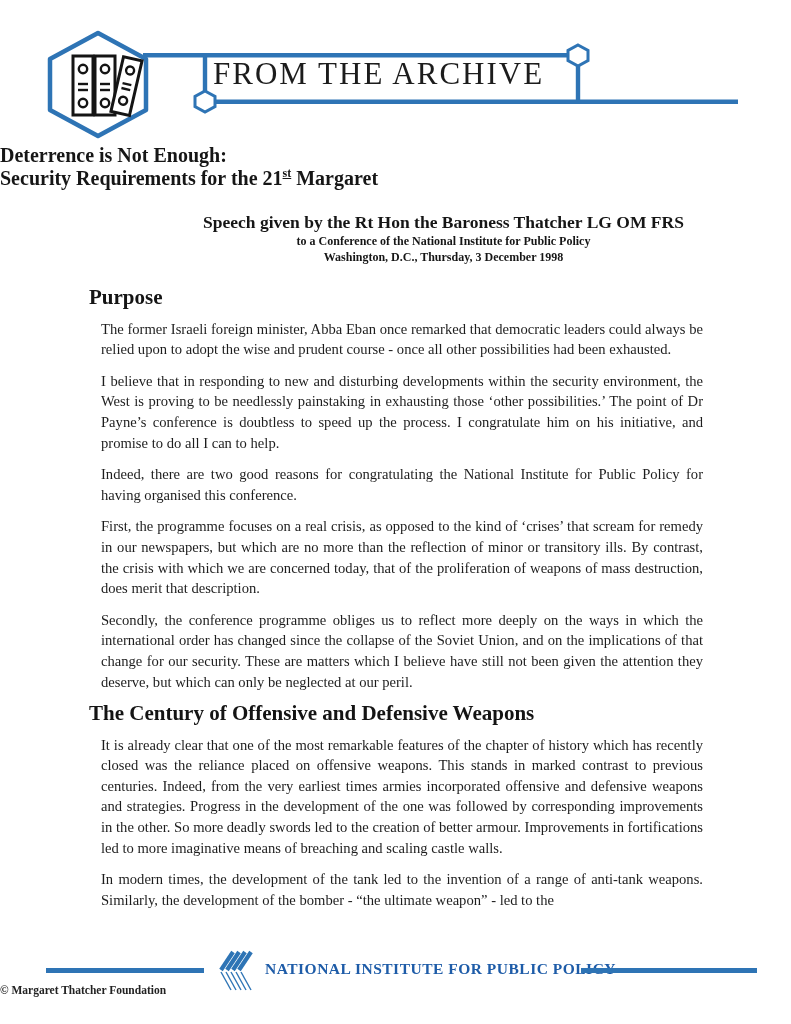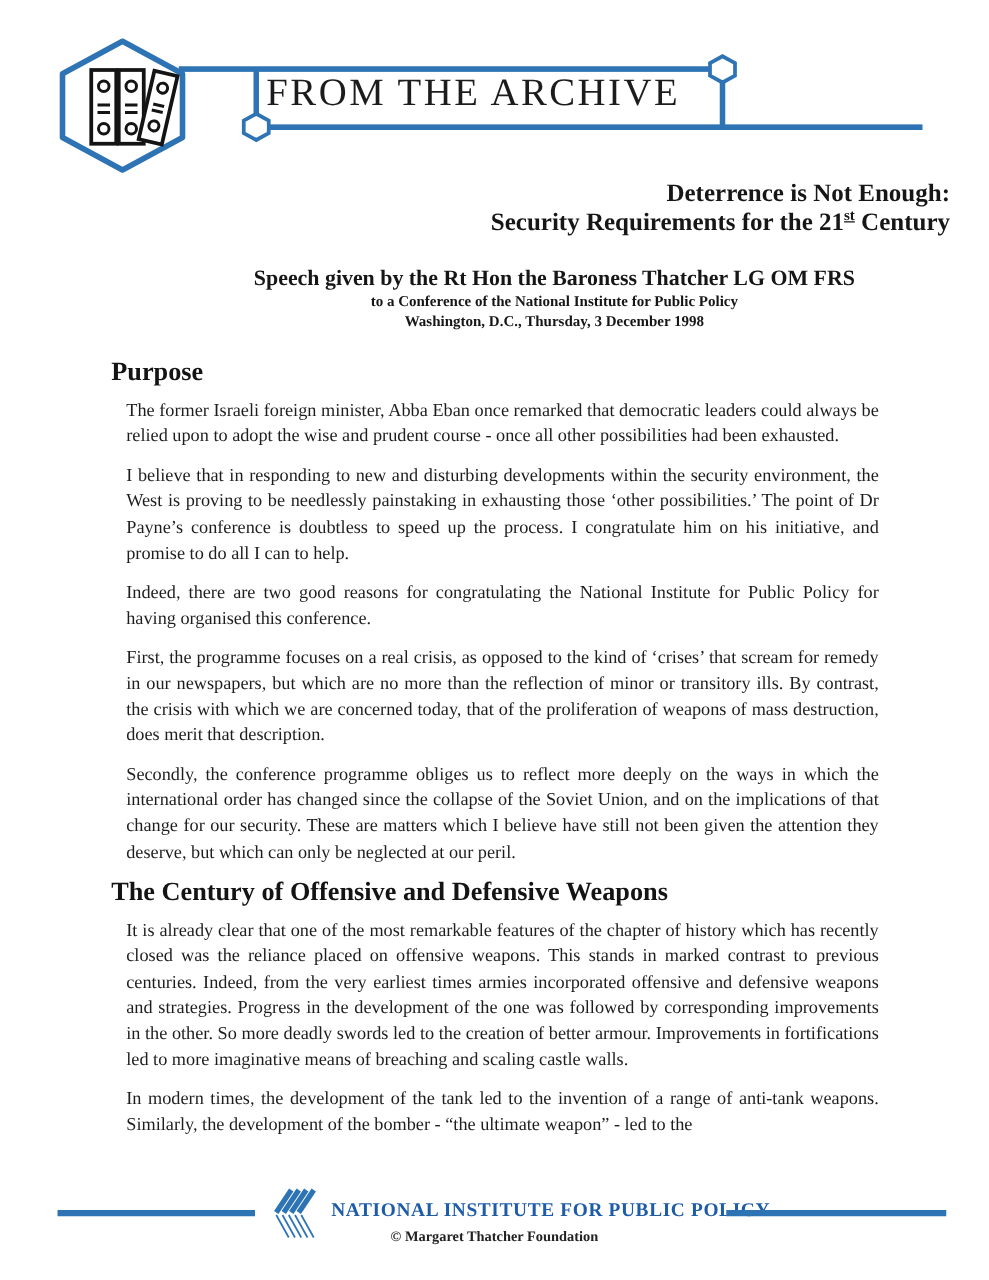"Deterrence is Not Enough:" .doc-title { text-align: right -> left }
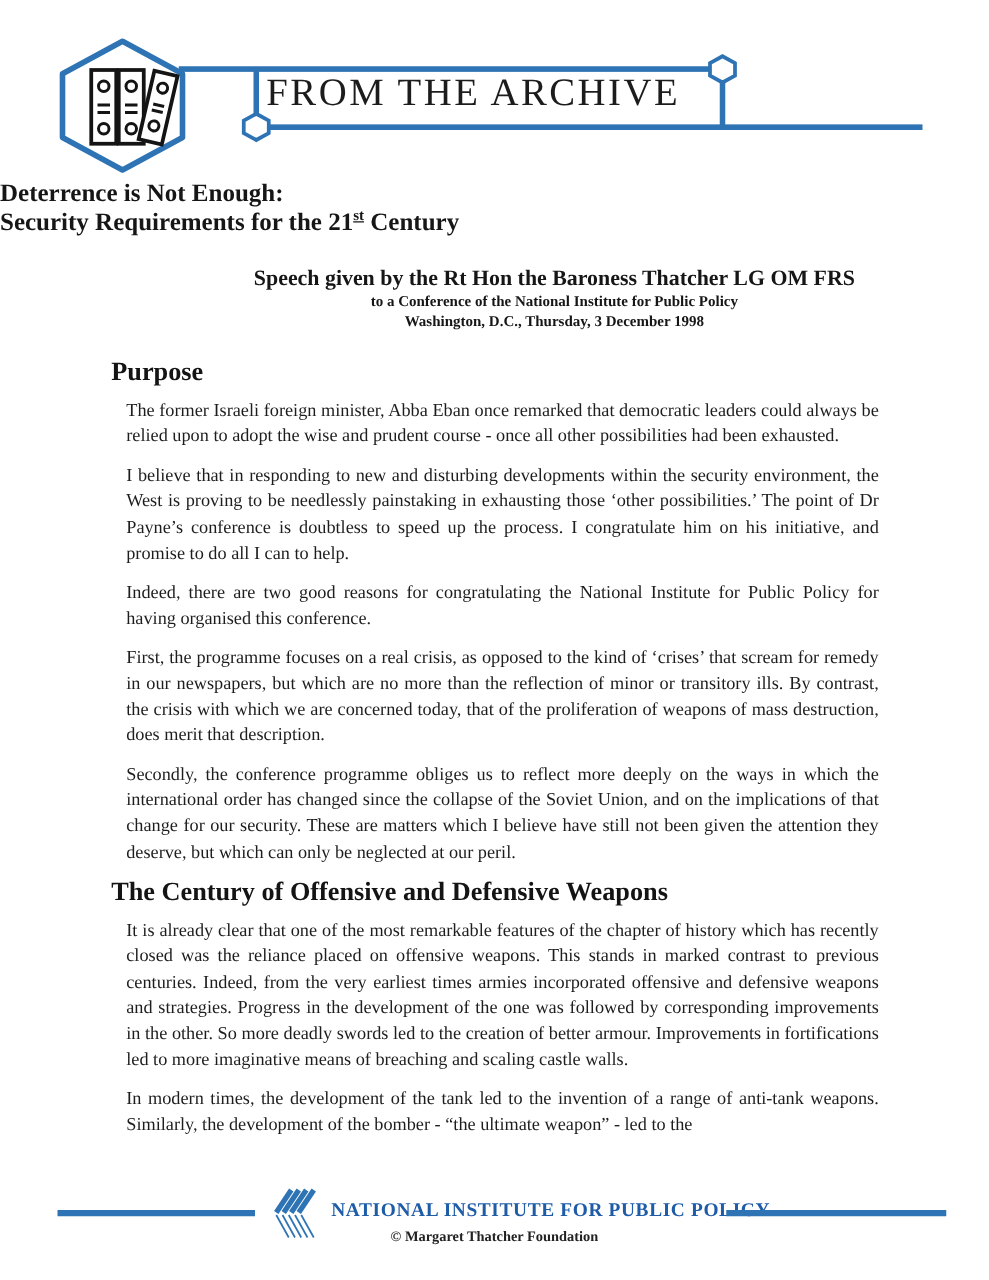"Century" span { text: Century -> Margaret }
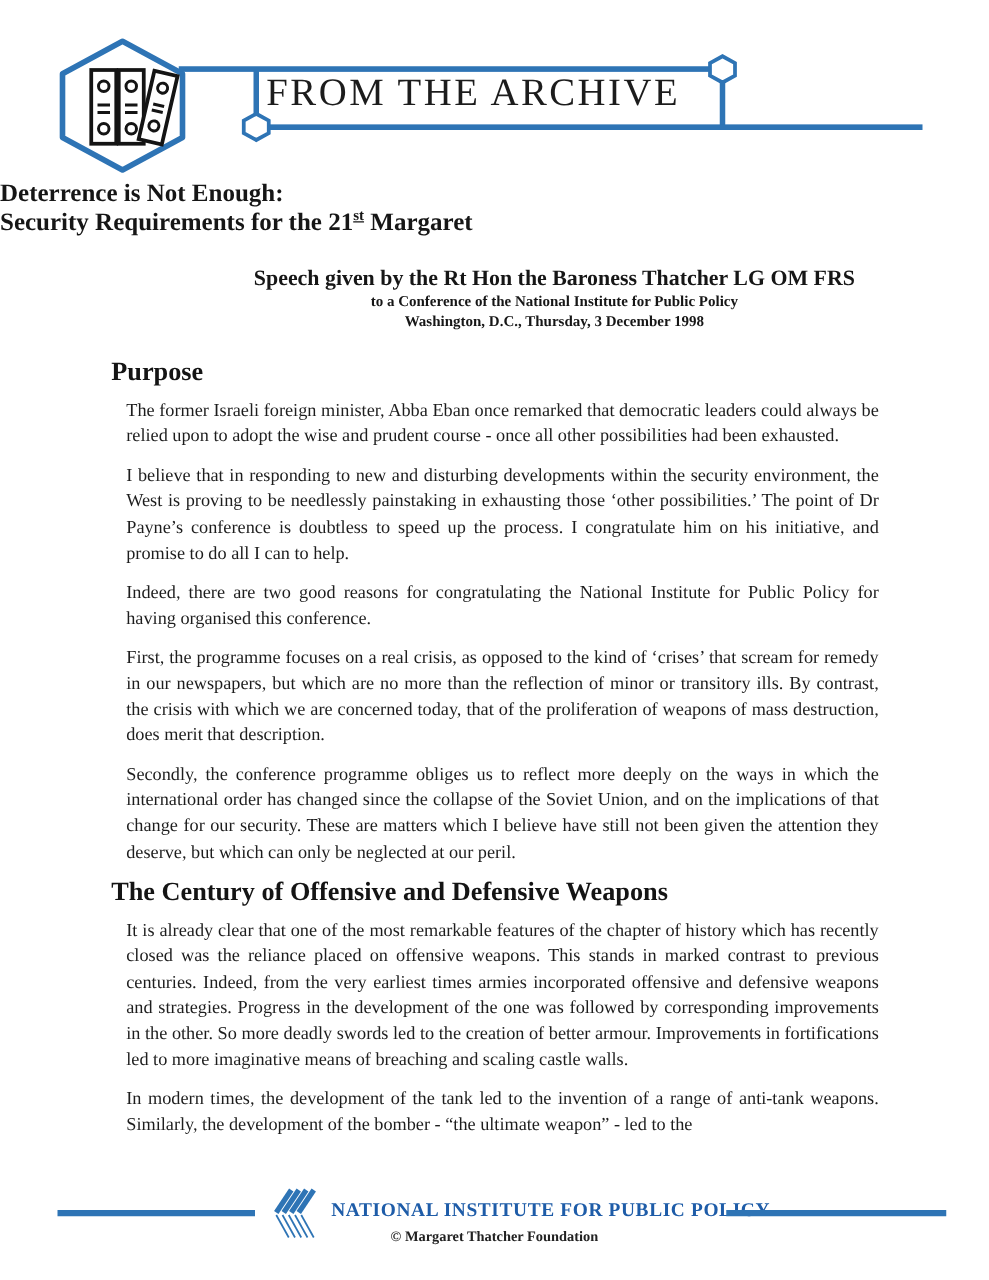"© Margaret Thatcher Foundation" .ftr-copy { text-align: center -> none }
